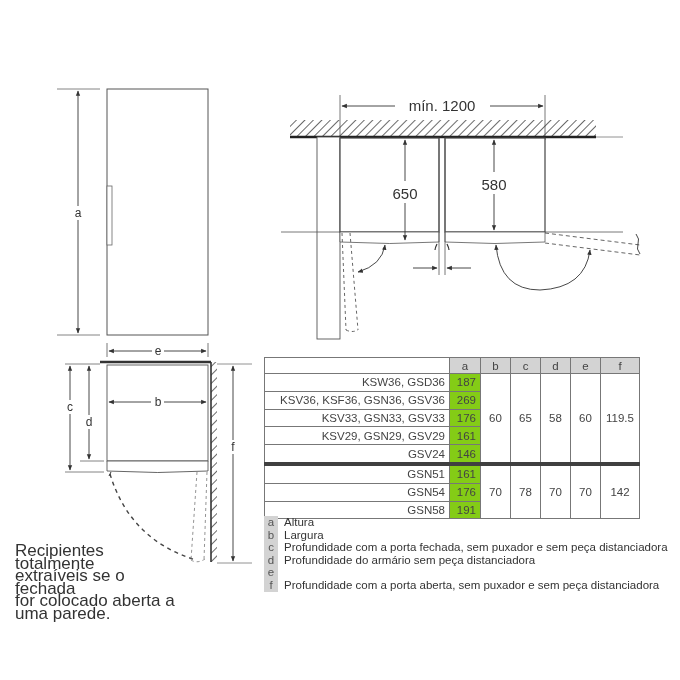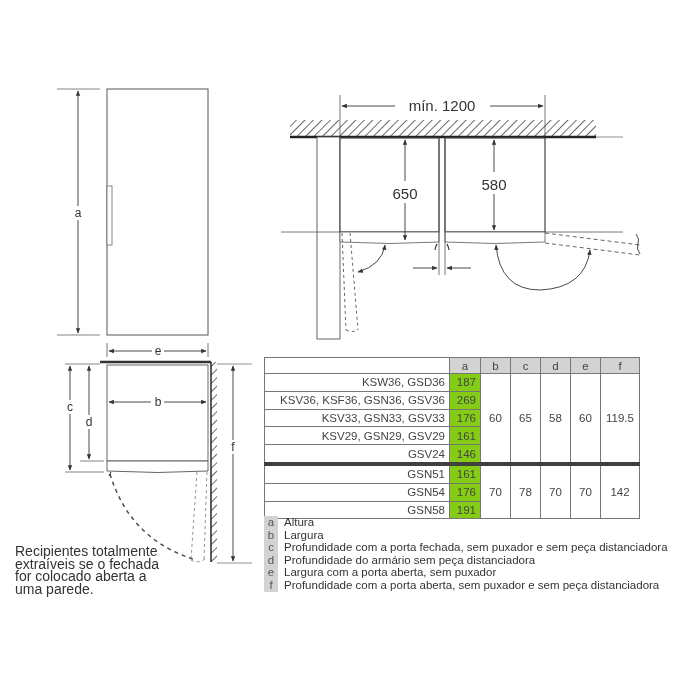"Recipientes totalmente" .note { font-size: 14px -> 17px }
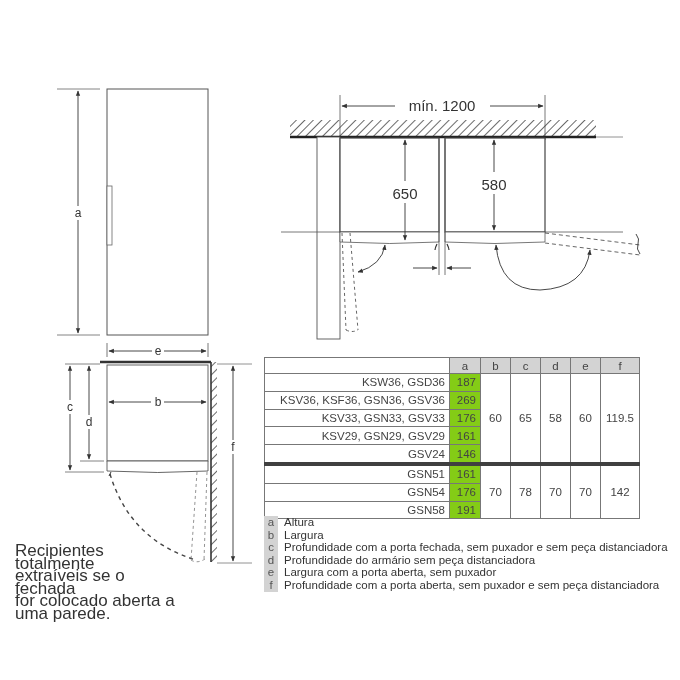"Largura com a porta aberta," span { html: <span>Largura com a porta aberta, sem puxador</span> -> none }
